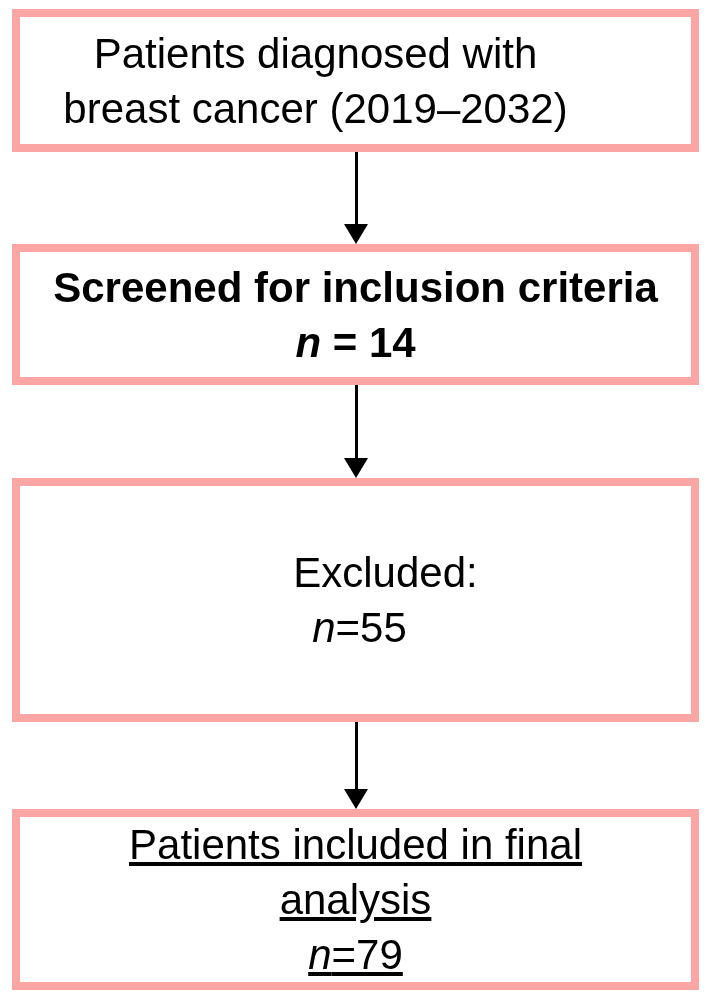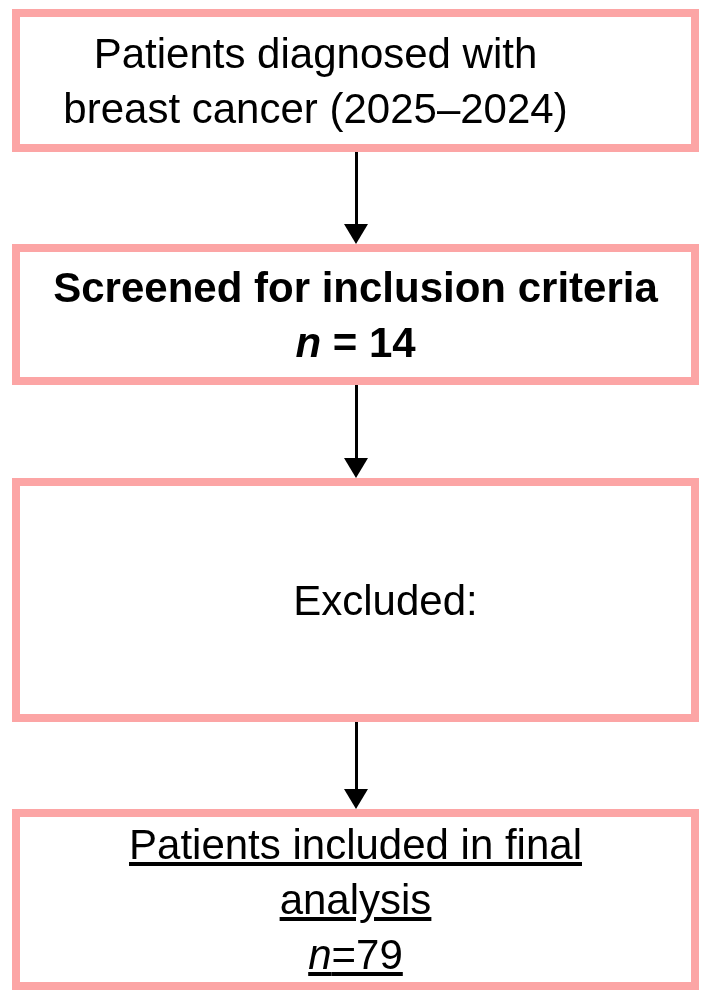"breast cancer (2025–2024)" div.tline { text: 2025–2024 -> 2019–2032 }
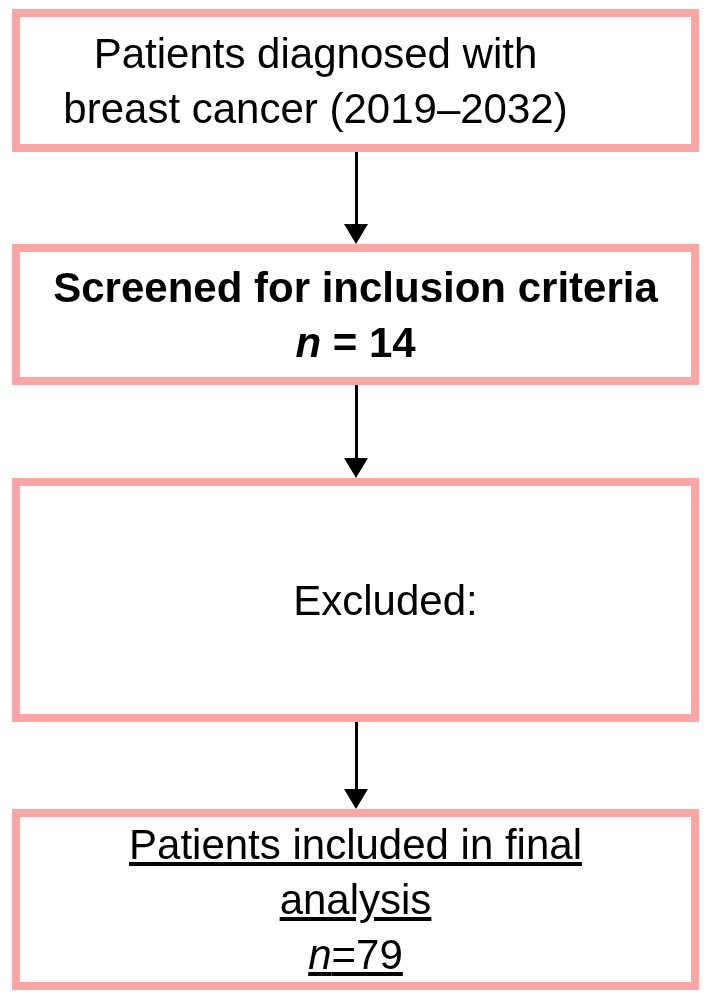"n=55" div.tline { html: none -> <div><span>n</span><span>=55</span></div> }
